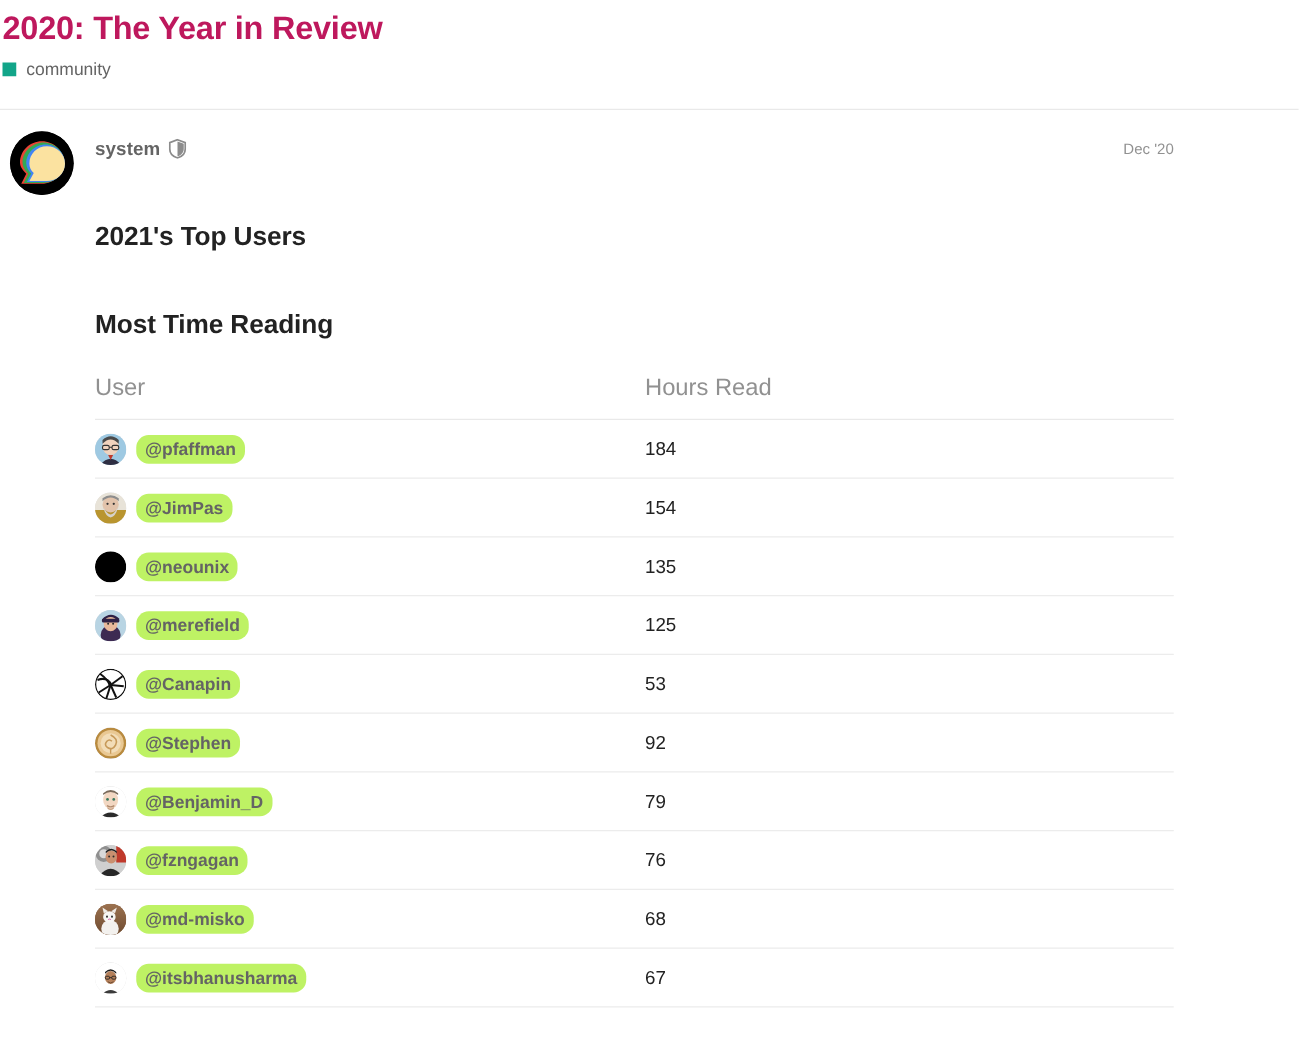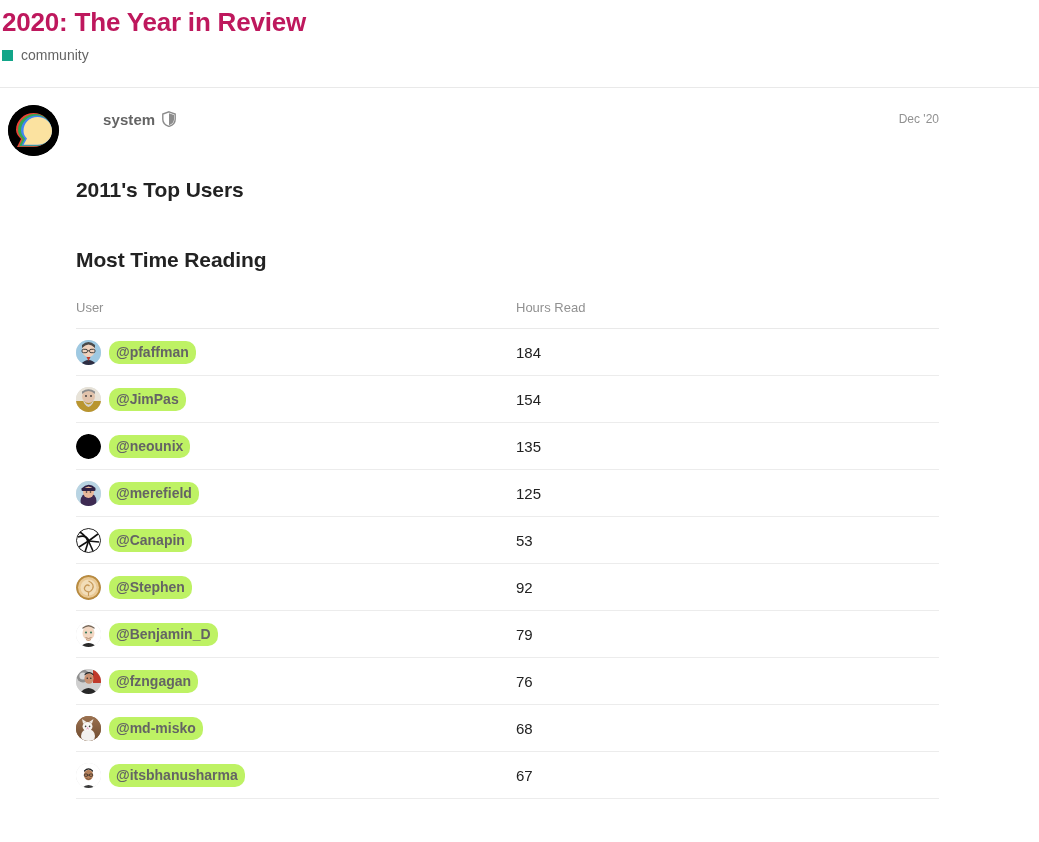"system" .poster-name { margin-left: 27px -> none }
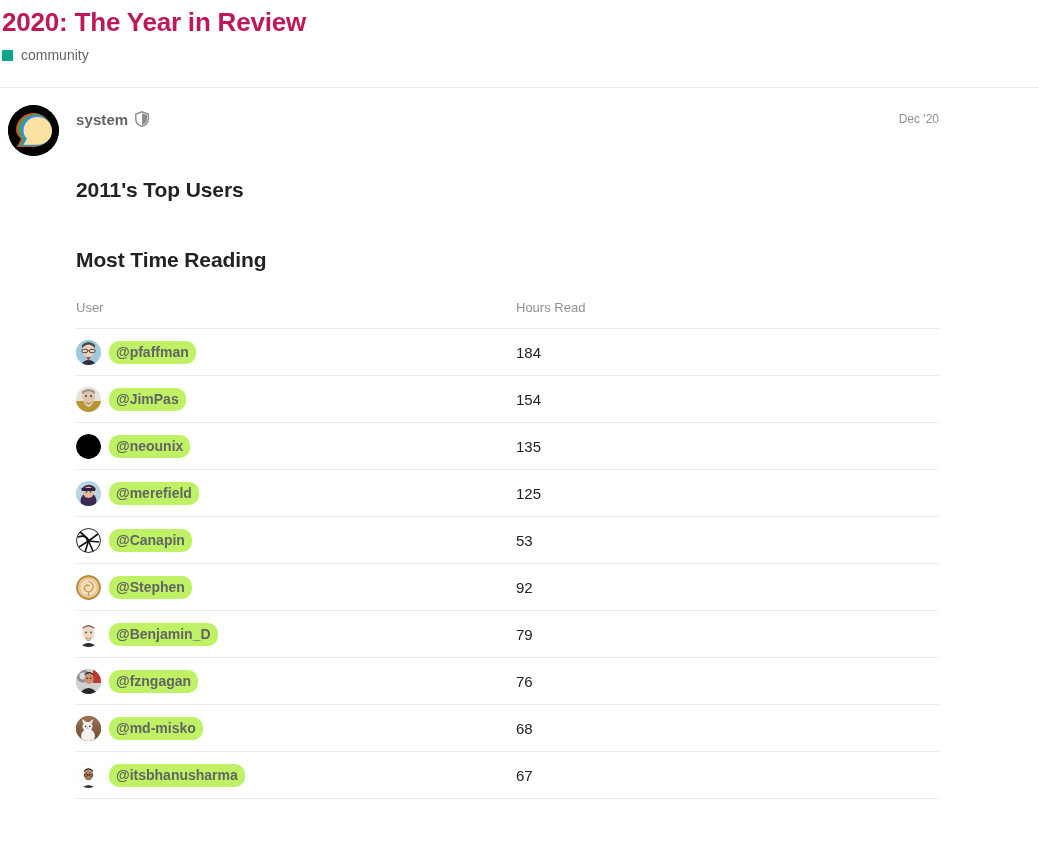"2011's Top Users" h2.h-top-users { text: 2011's -> 2021's }
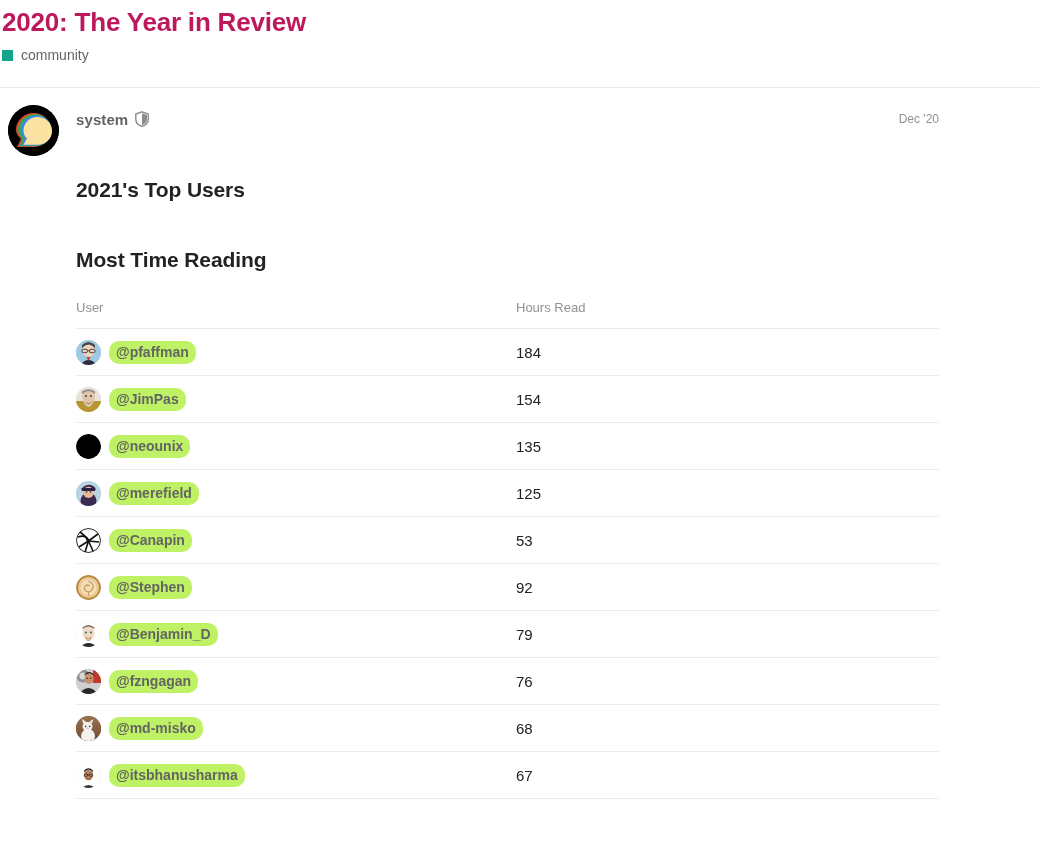"User" table.top-users th { font-size: 13px -> 19px }
